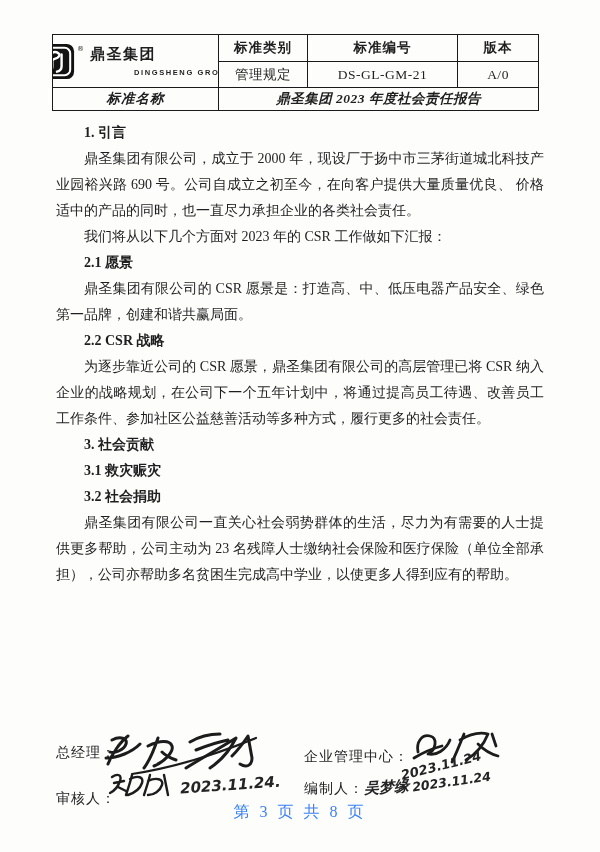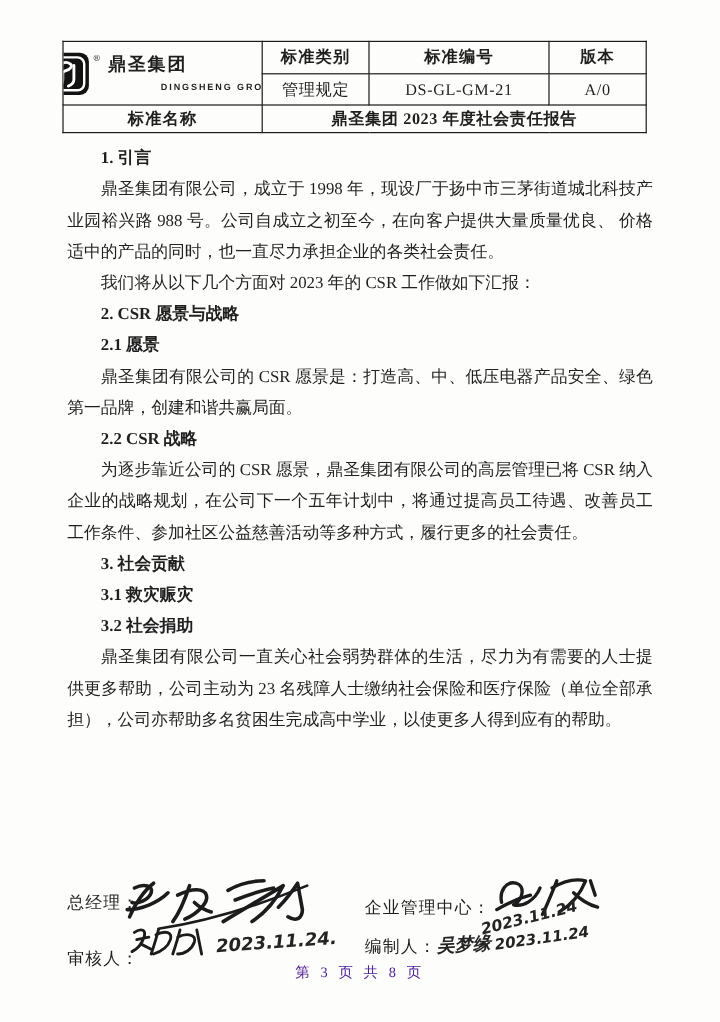"标准名称" .hdr .r3 td { font-style: none -> italic }
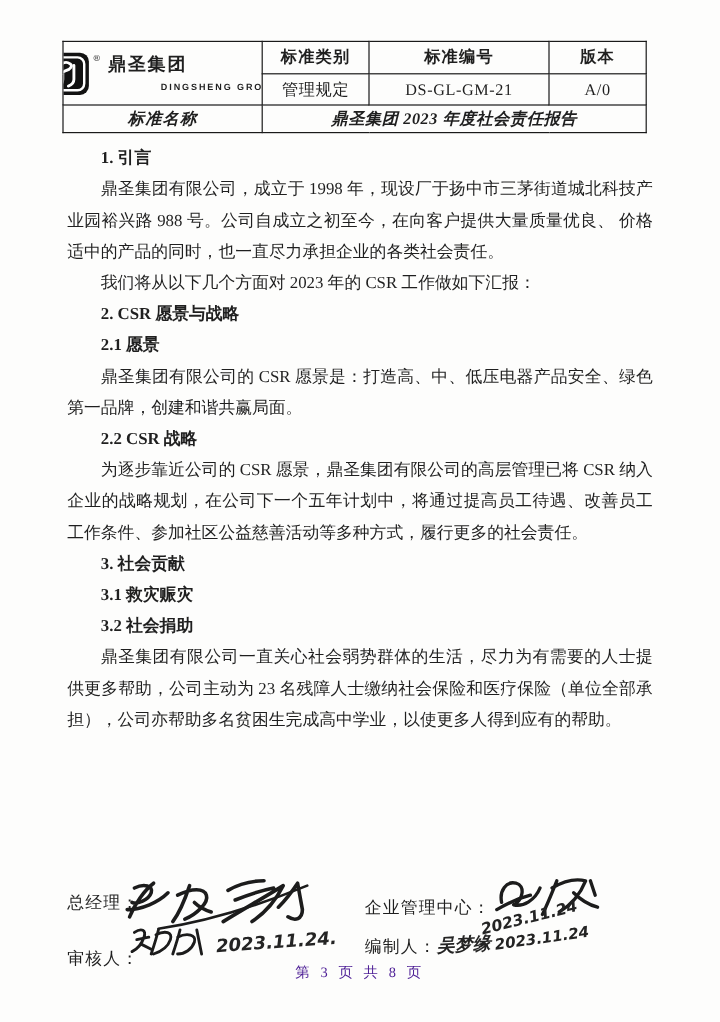"鼎圣集团有限公司，成立于 1998" p { text: 1998 年，现设厂于扬中市三茅街道城北科技产业园裕兴路 988 -> 2000 年，现设厂于扬中市三茅街道城北科技产业园裕兴路 690 }
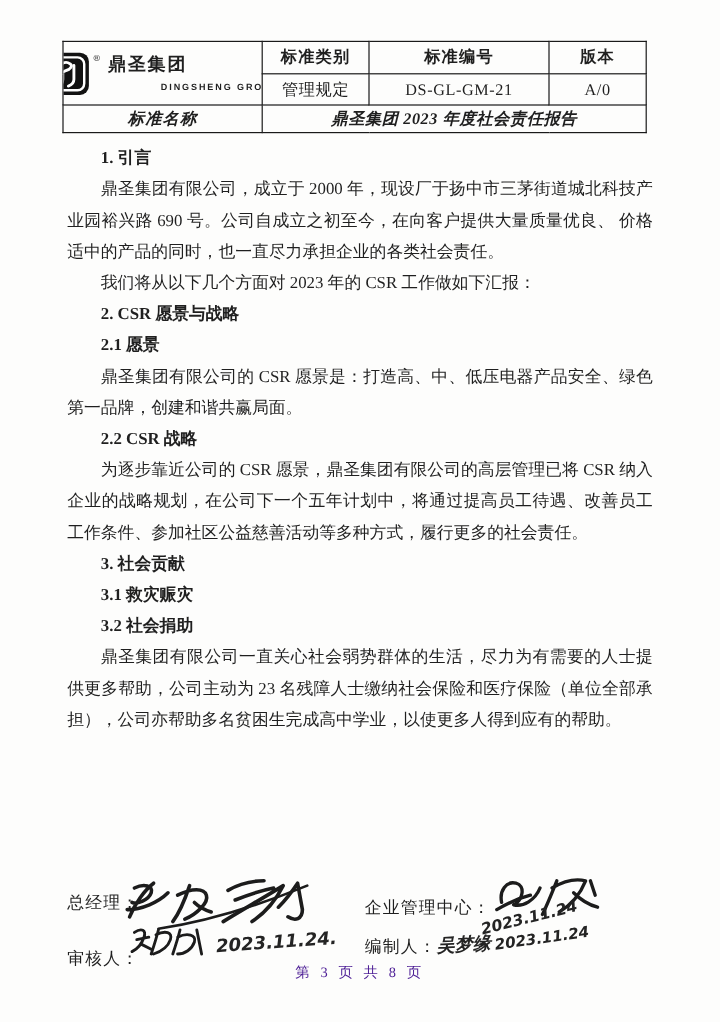"2. CSR 愿景与战略" p.h { html: <p>2. CSR 愿景与战略</p> -> none }
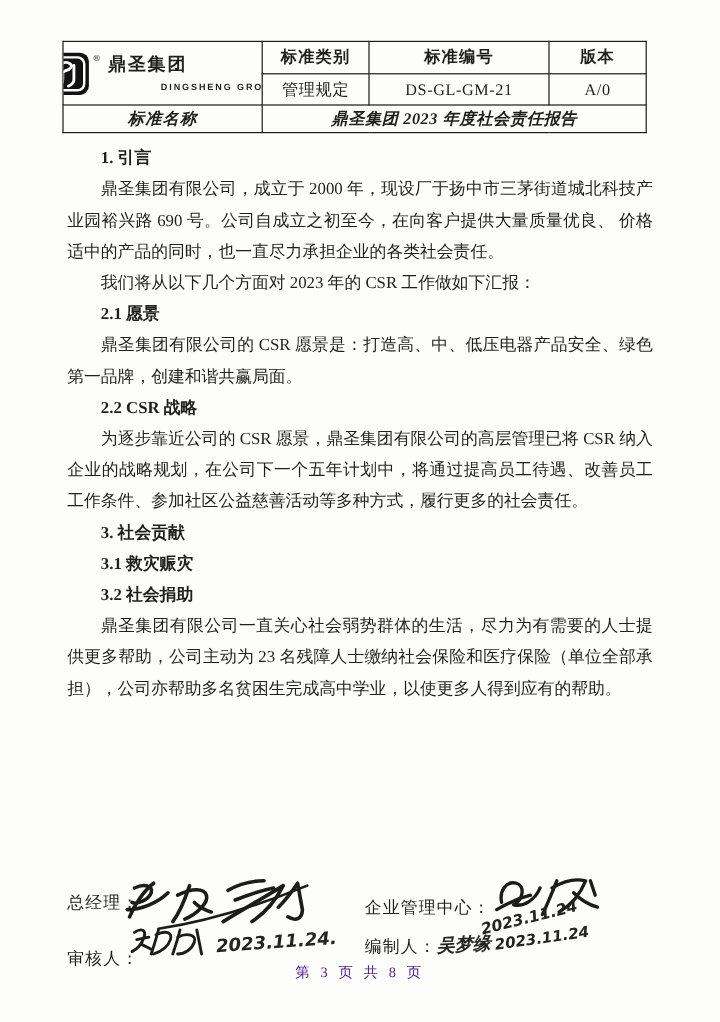"第 3 页 共 8" .footer { color: #4c1d95 -> #3b82f6; font-size: 12px -> 16px }
